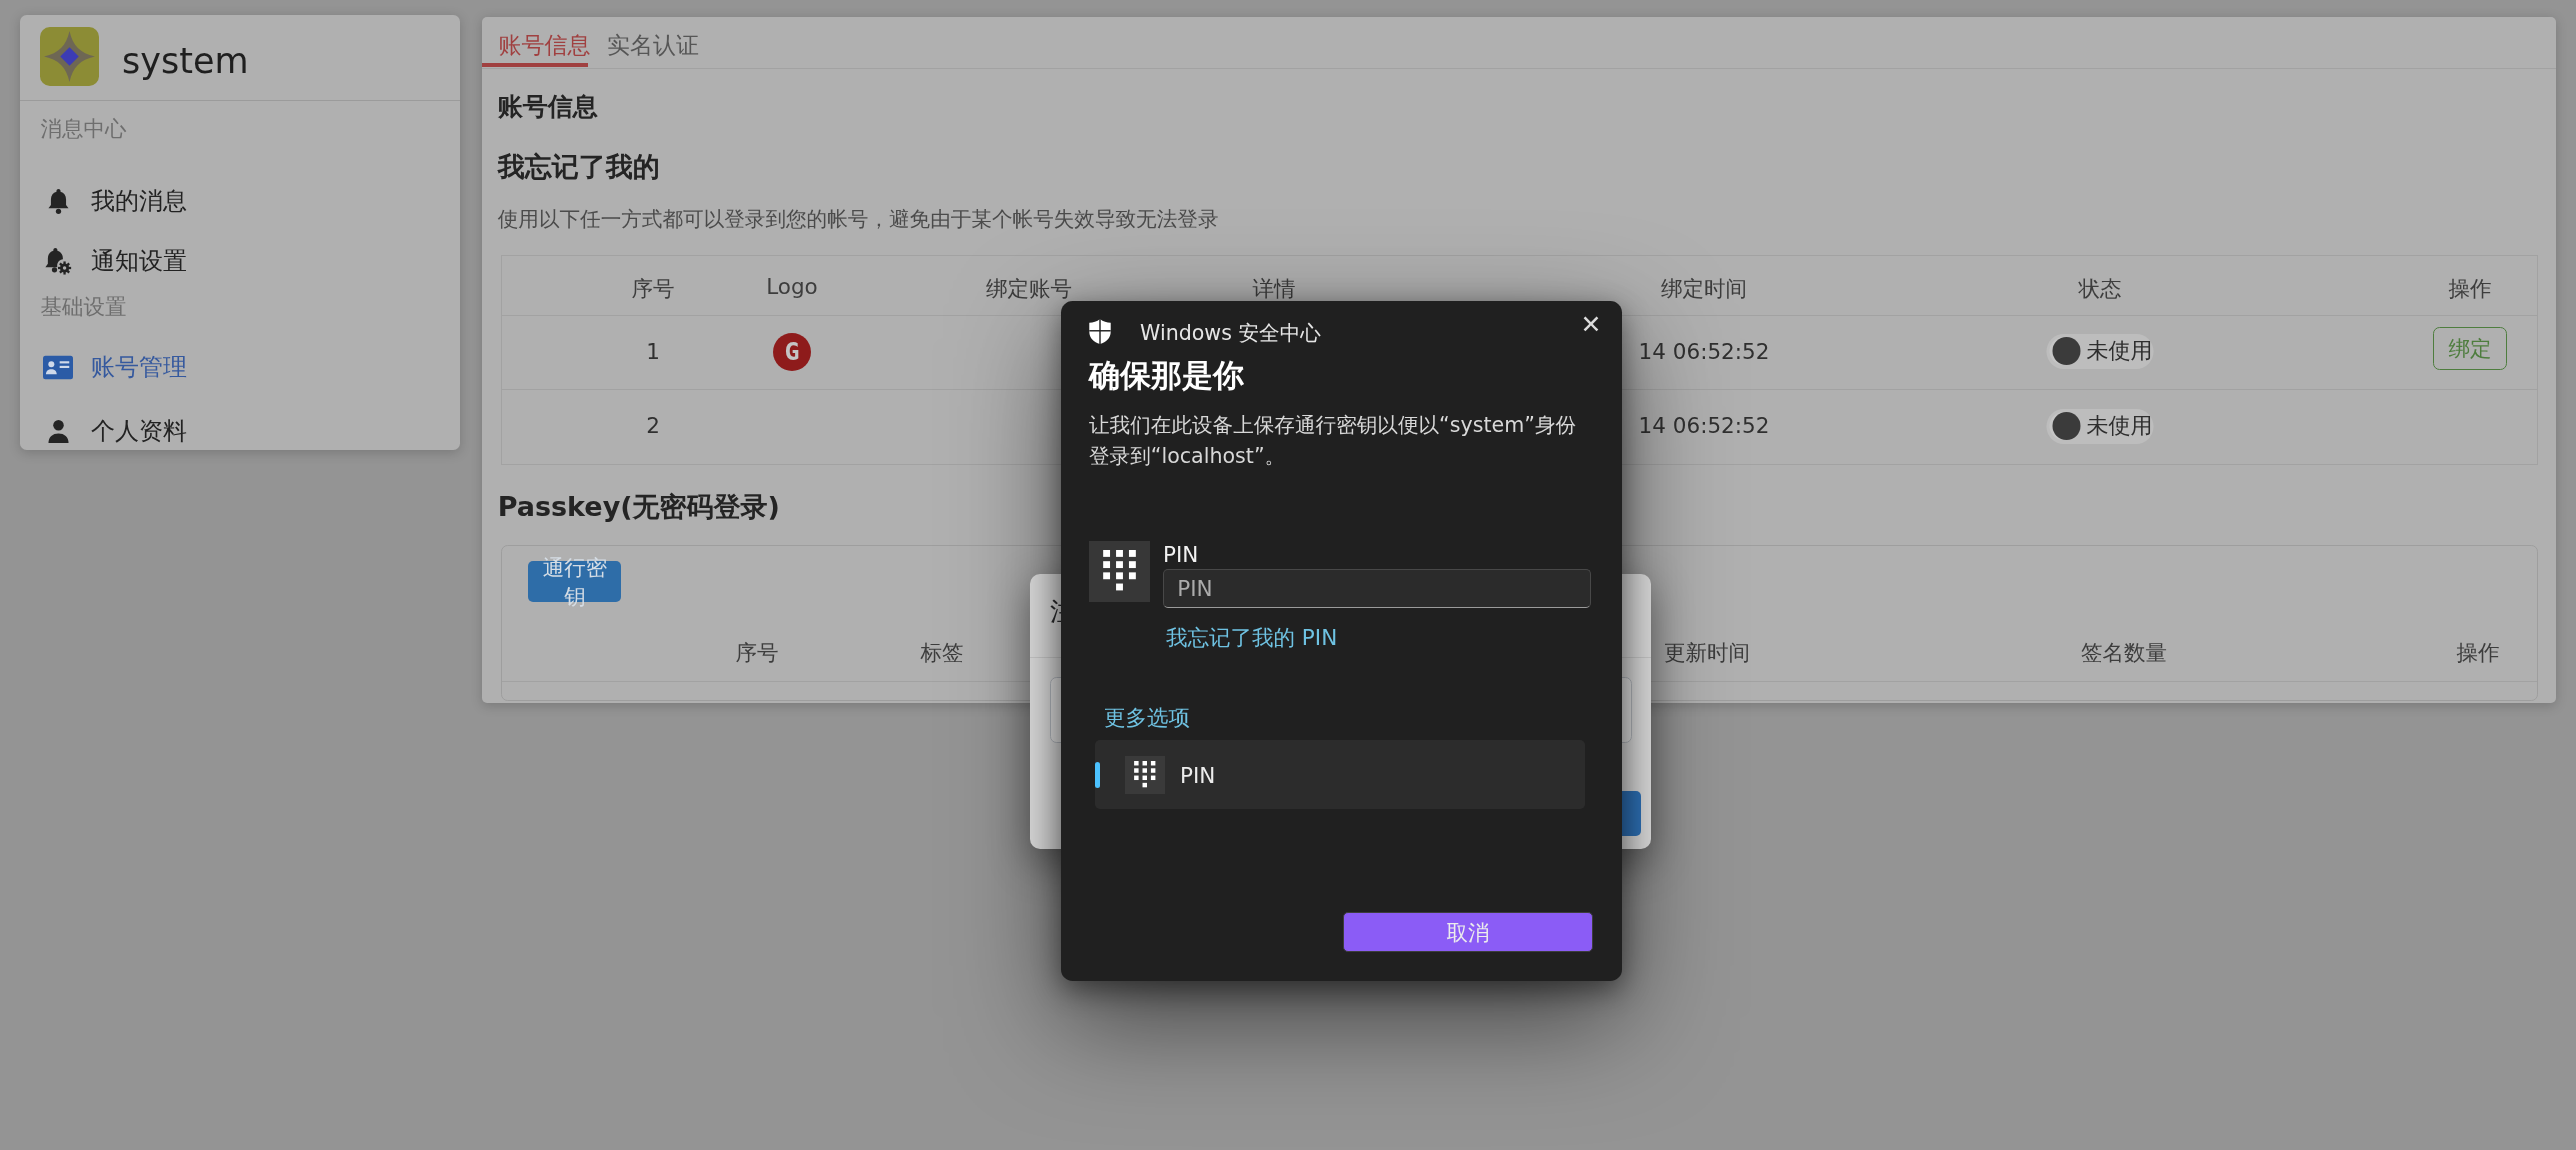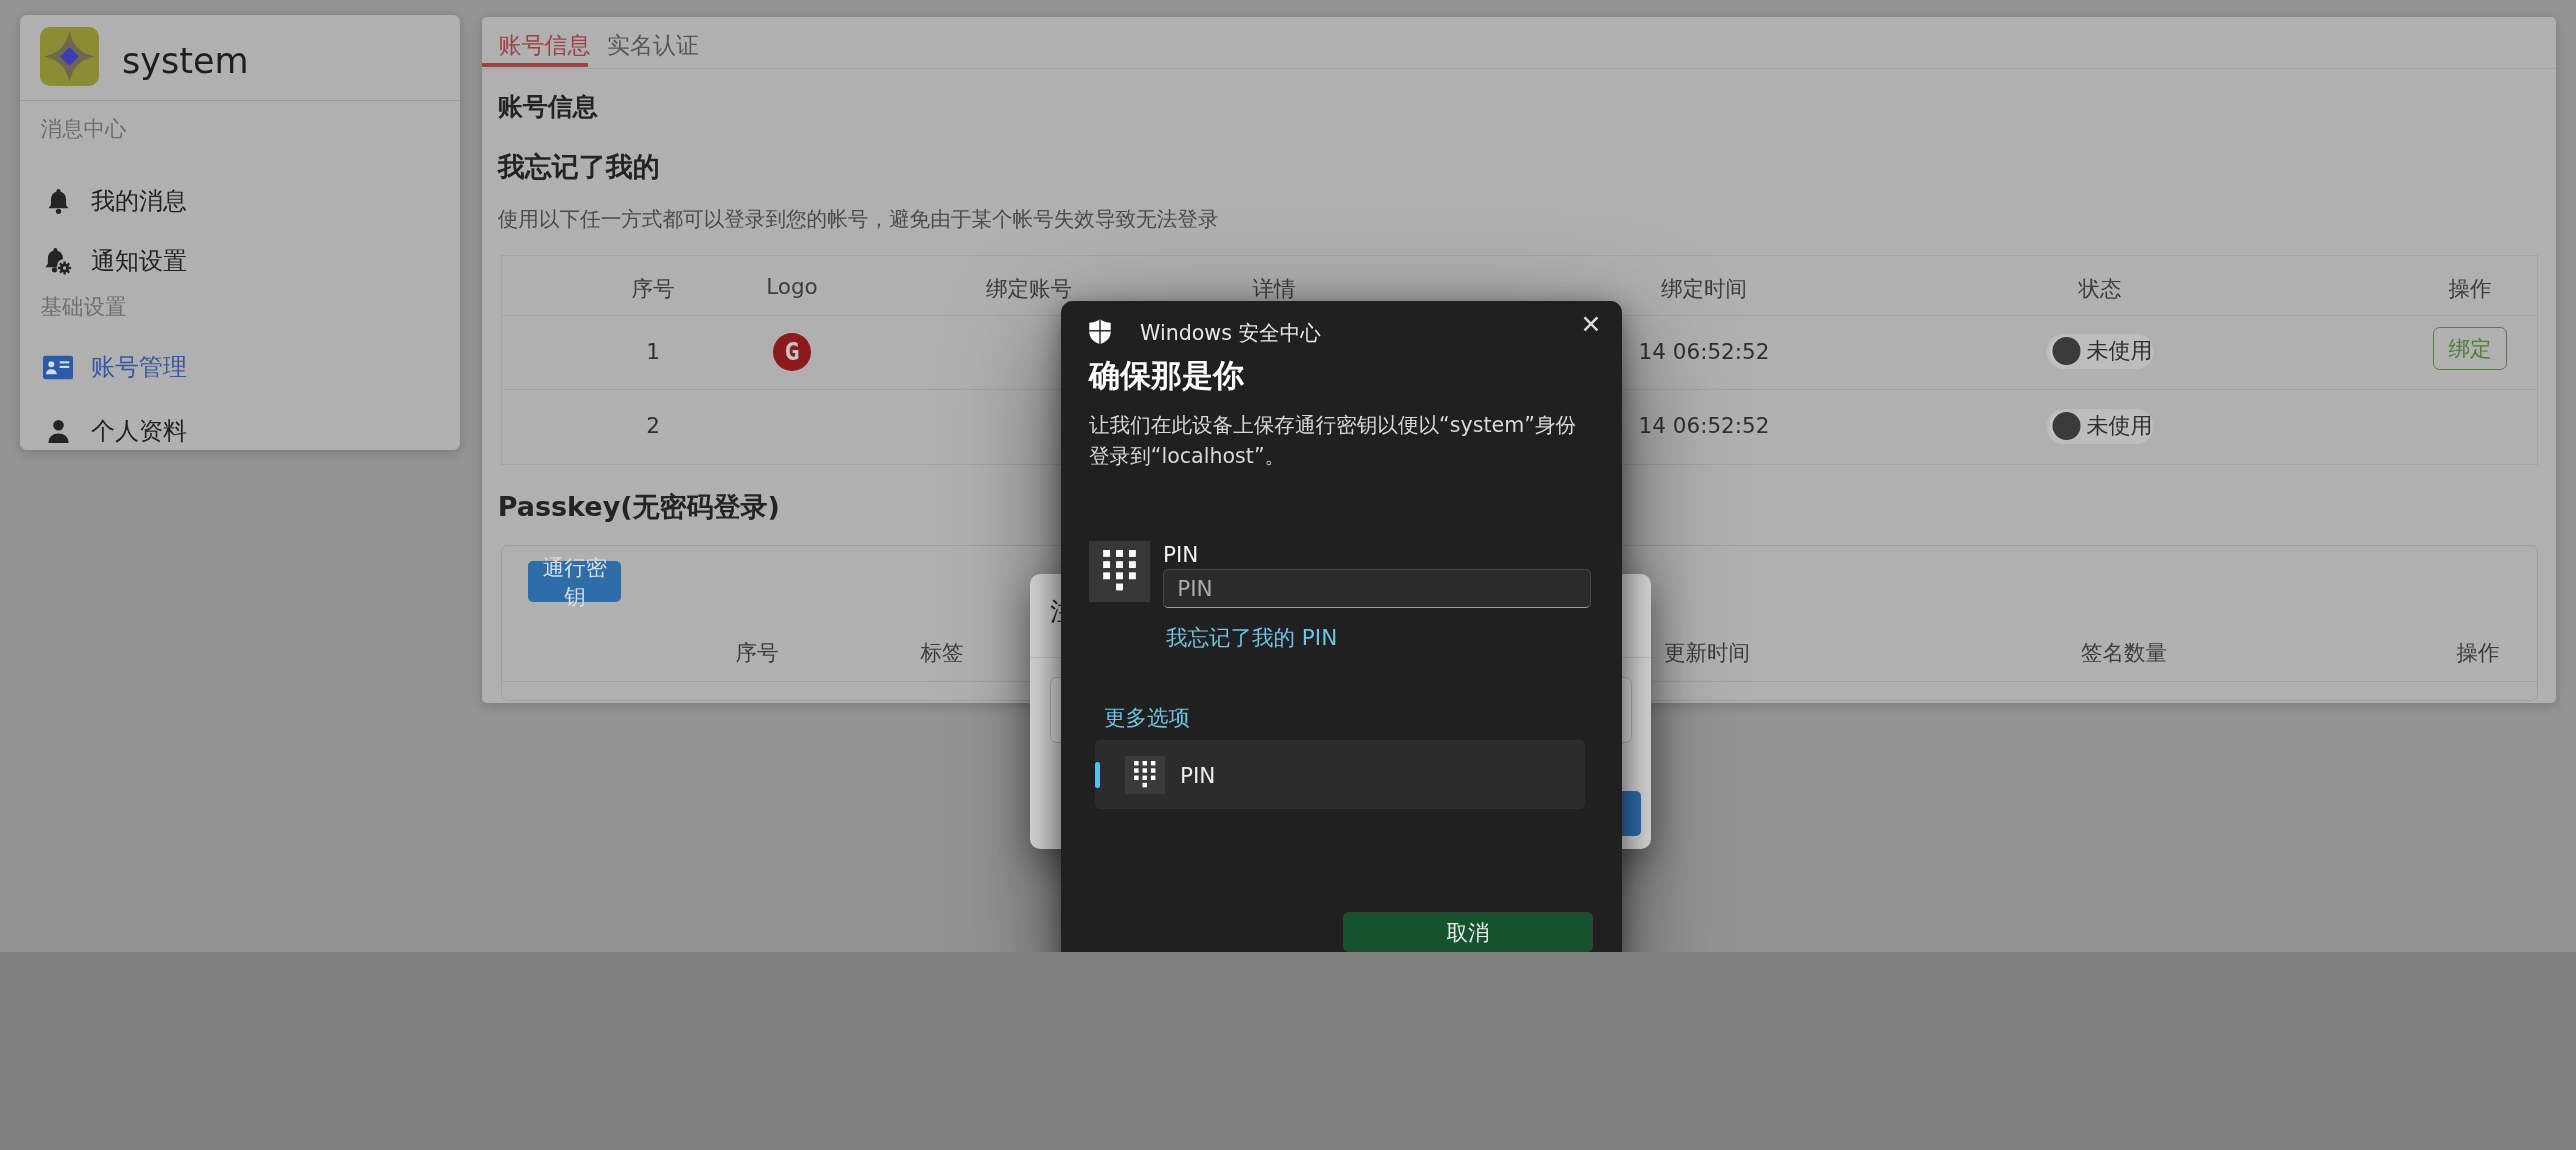"system" .page { height: 952px -> 1150px }
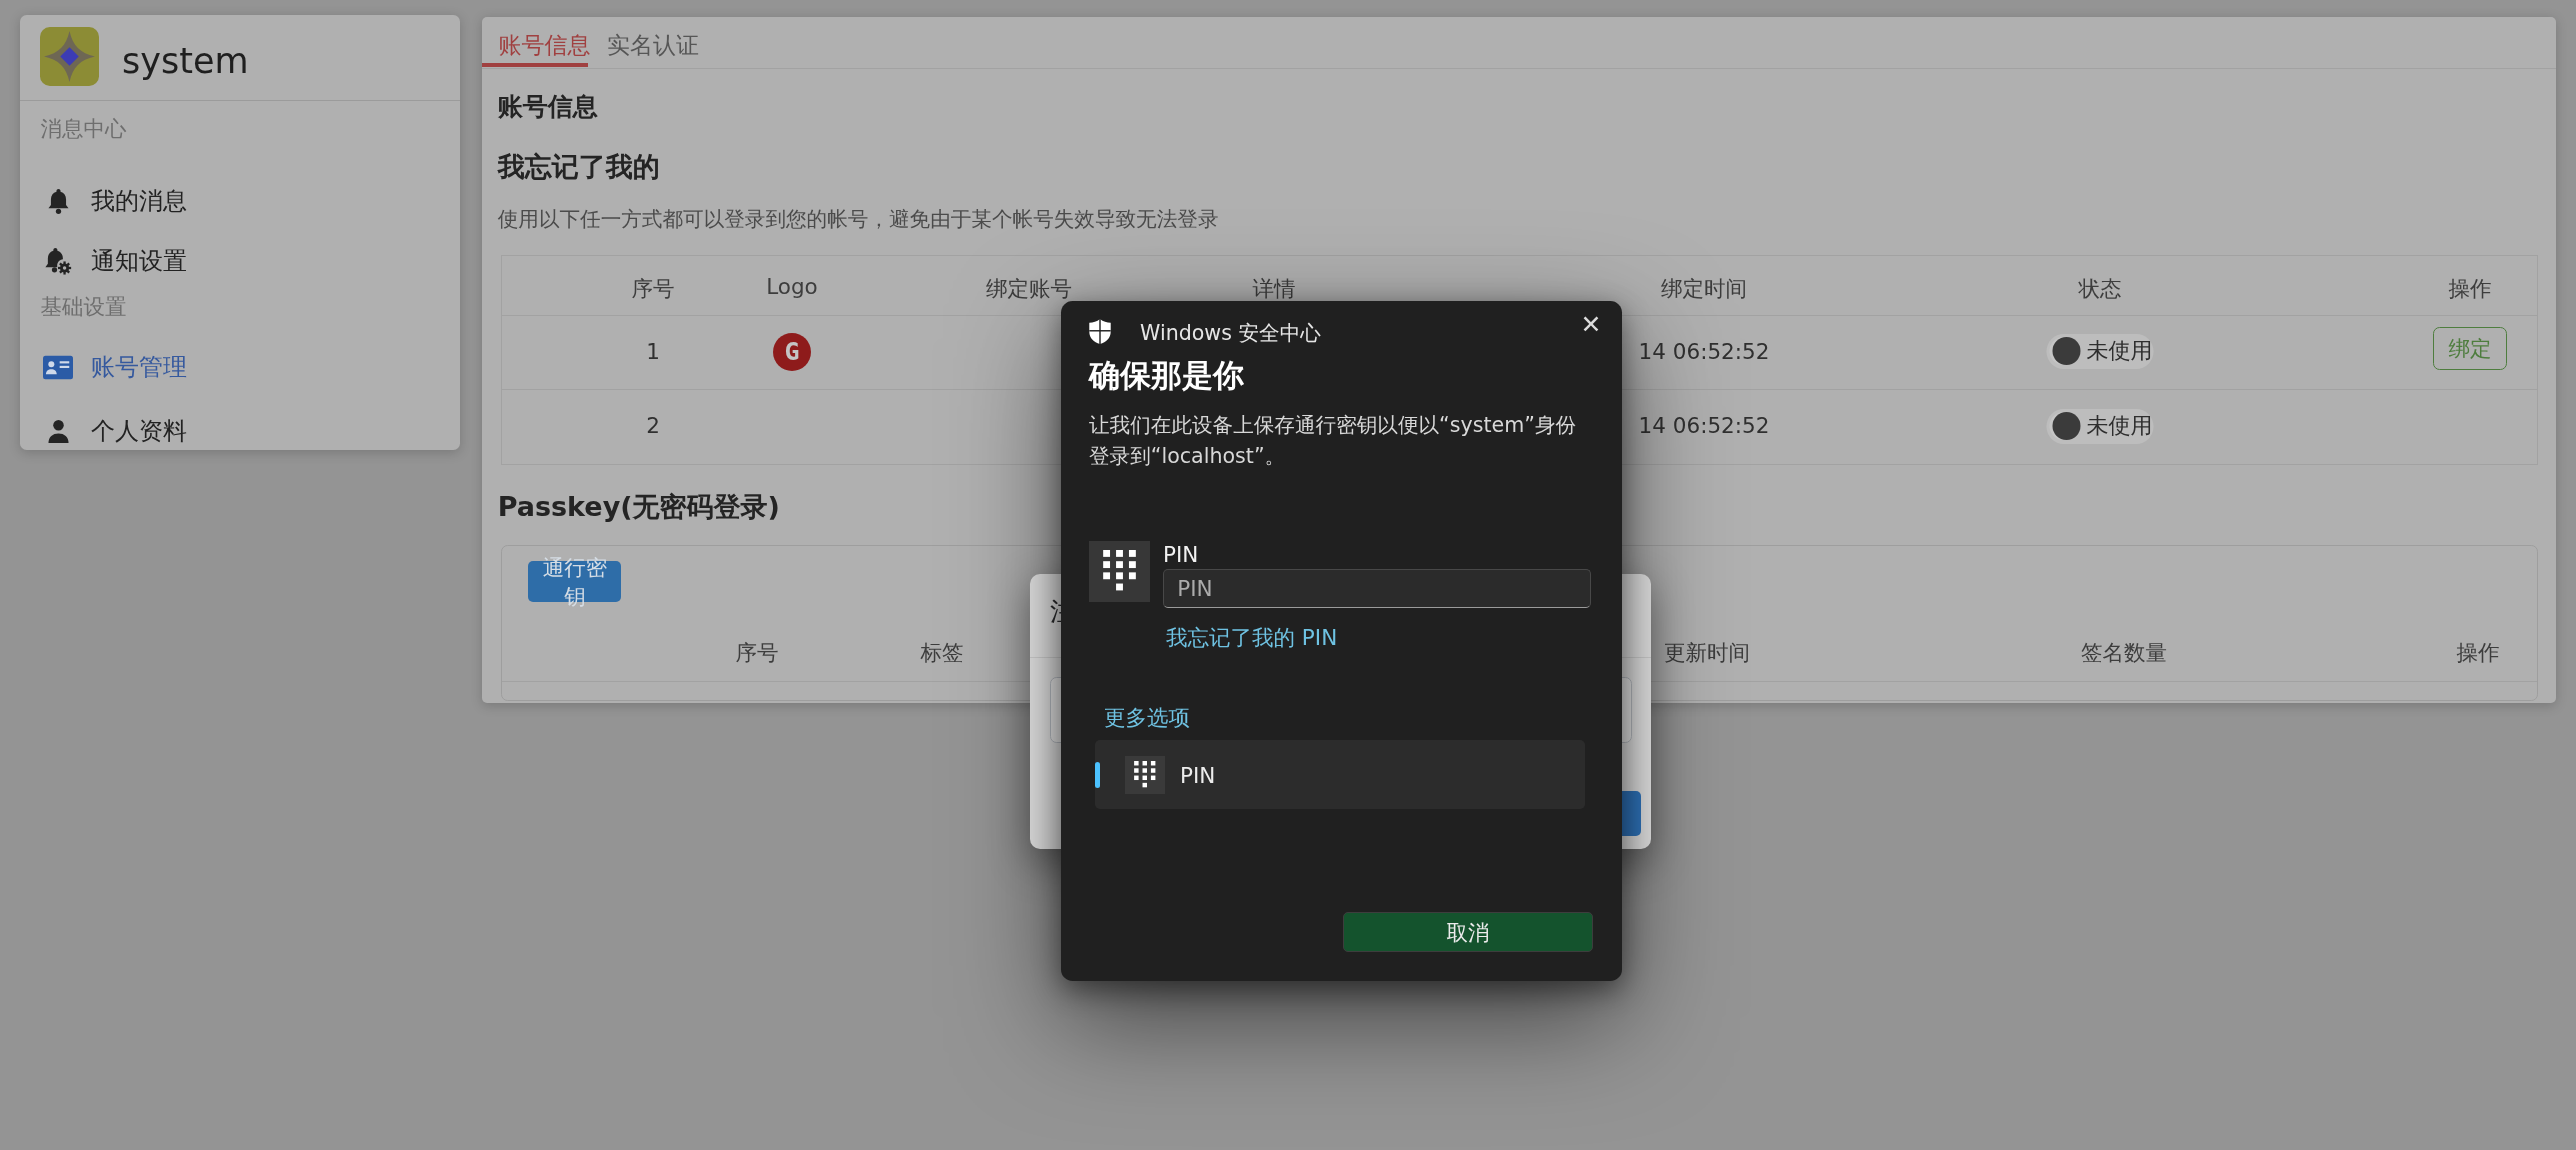"取消" .wd-cancel { background: #14532d -> #8b5cf6 }
